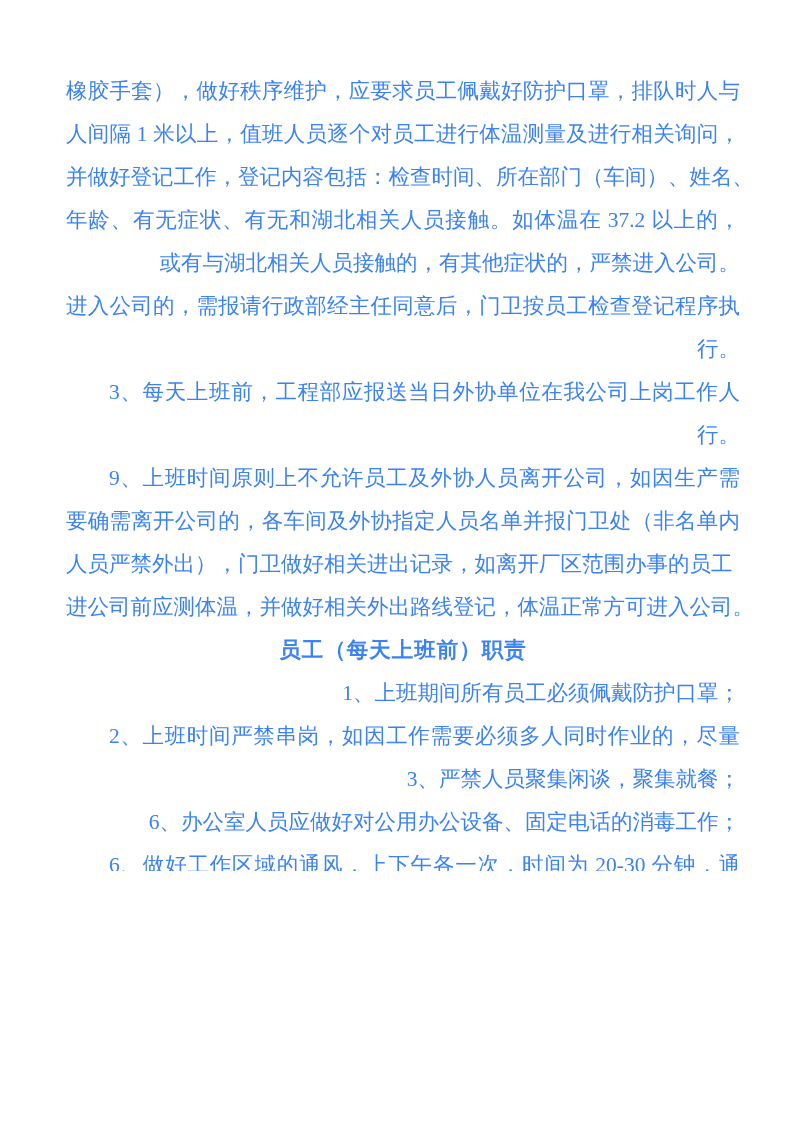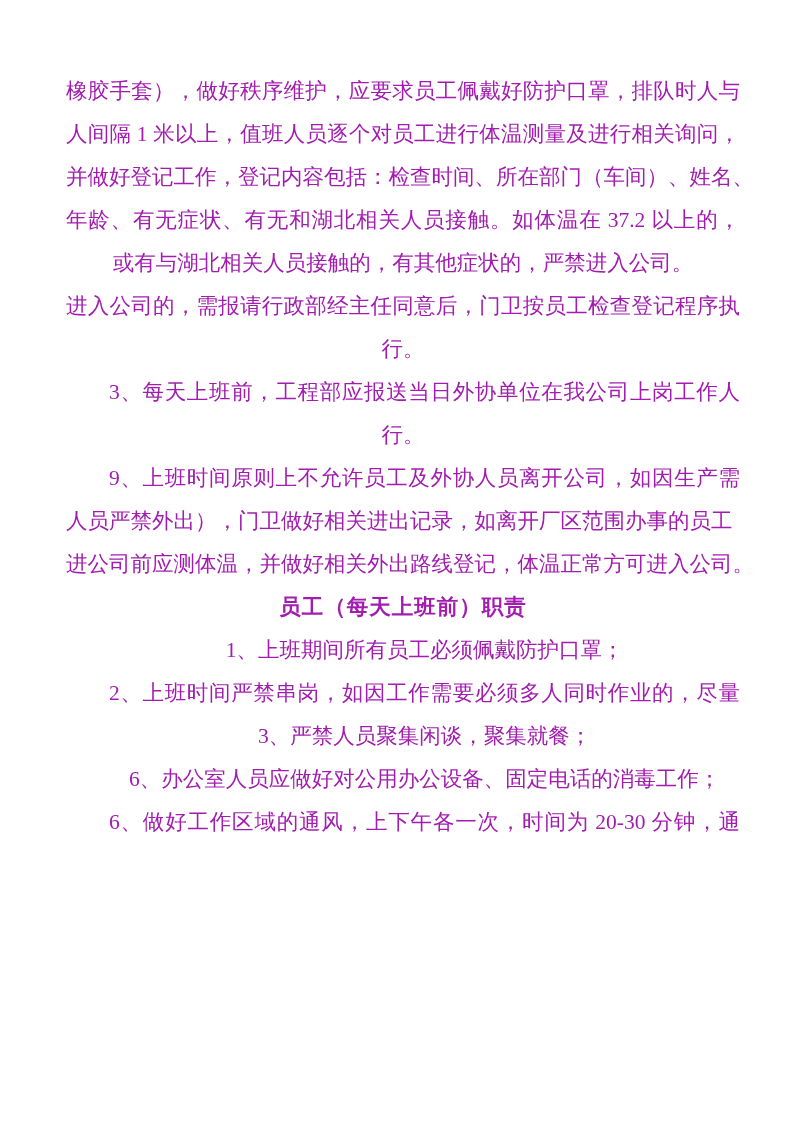"橡胶手套），做好秩序维护，应要求员工佩戴好防护口罩，排队时人与" .page { color: #a21caf -> #3b82f6 }
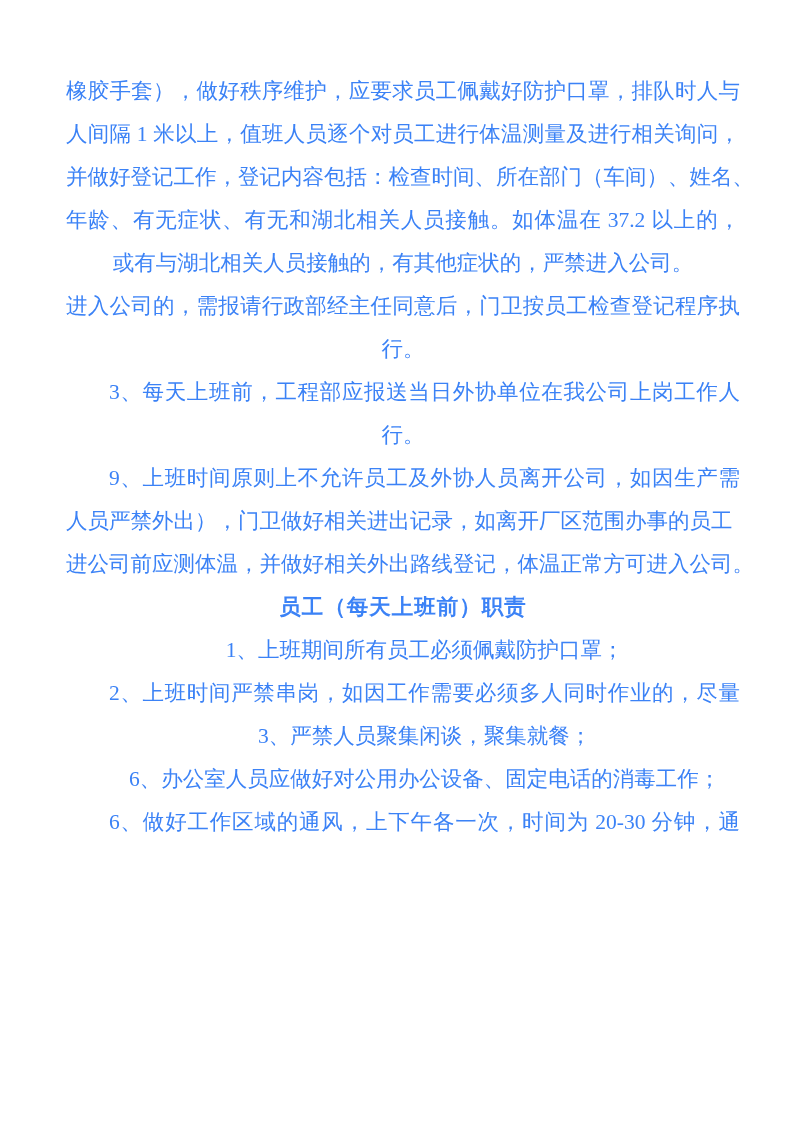"或有与湖北相关人员接触的，有其他症状的，严禁进入公司。" .line { text-align: center -> right }
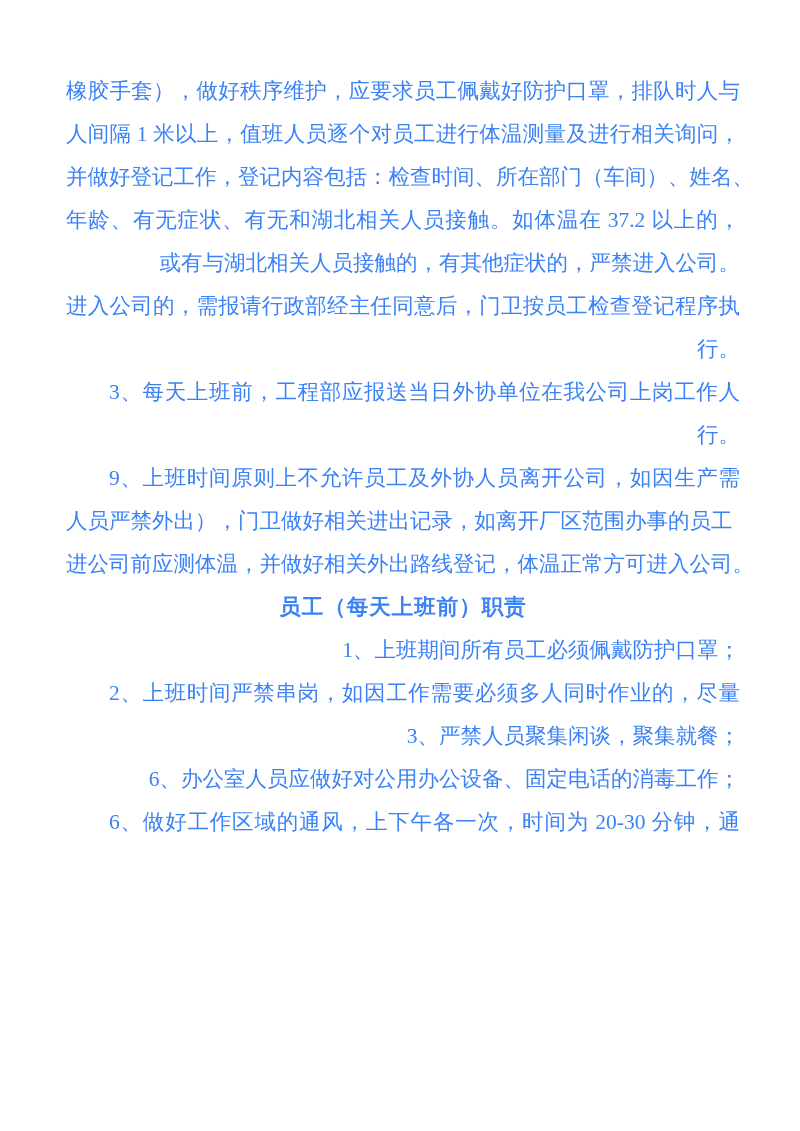"要确需离开公司的，各车间及外协指定人员名单并报门卫处（非名单内" div.line { html: none -> <div>要确需离开公司的，各车间及外协指定人员名单并报门卫处（非名单内</div> }
